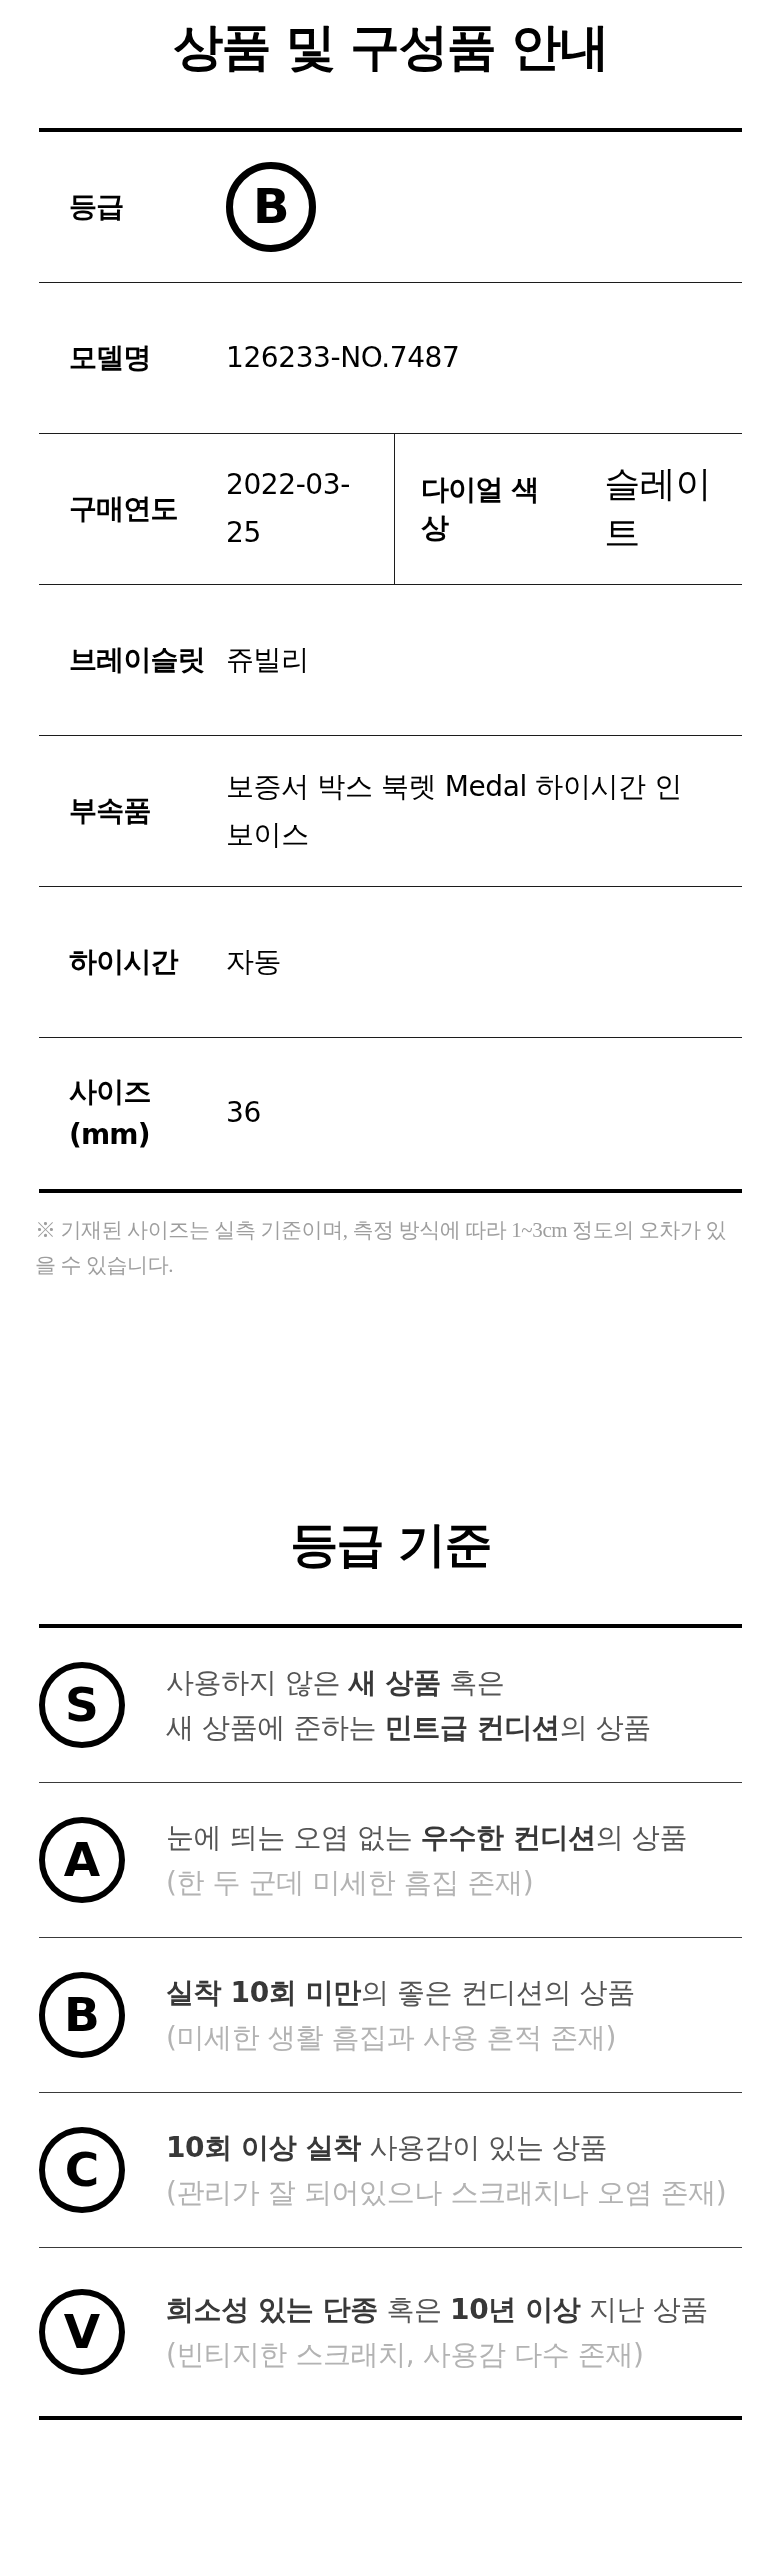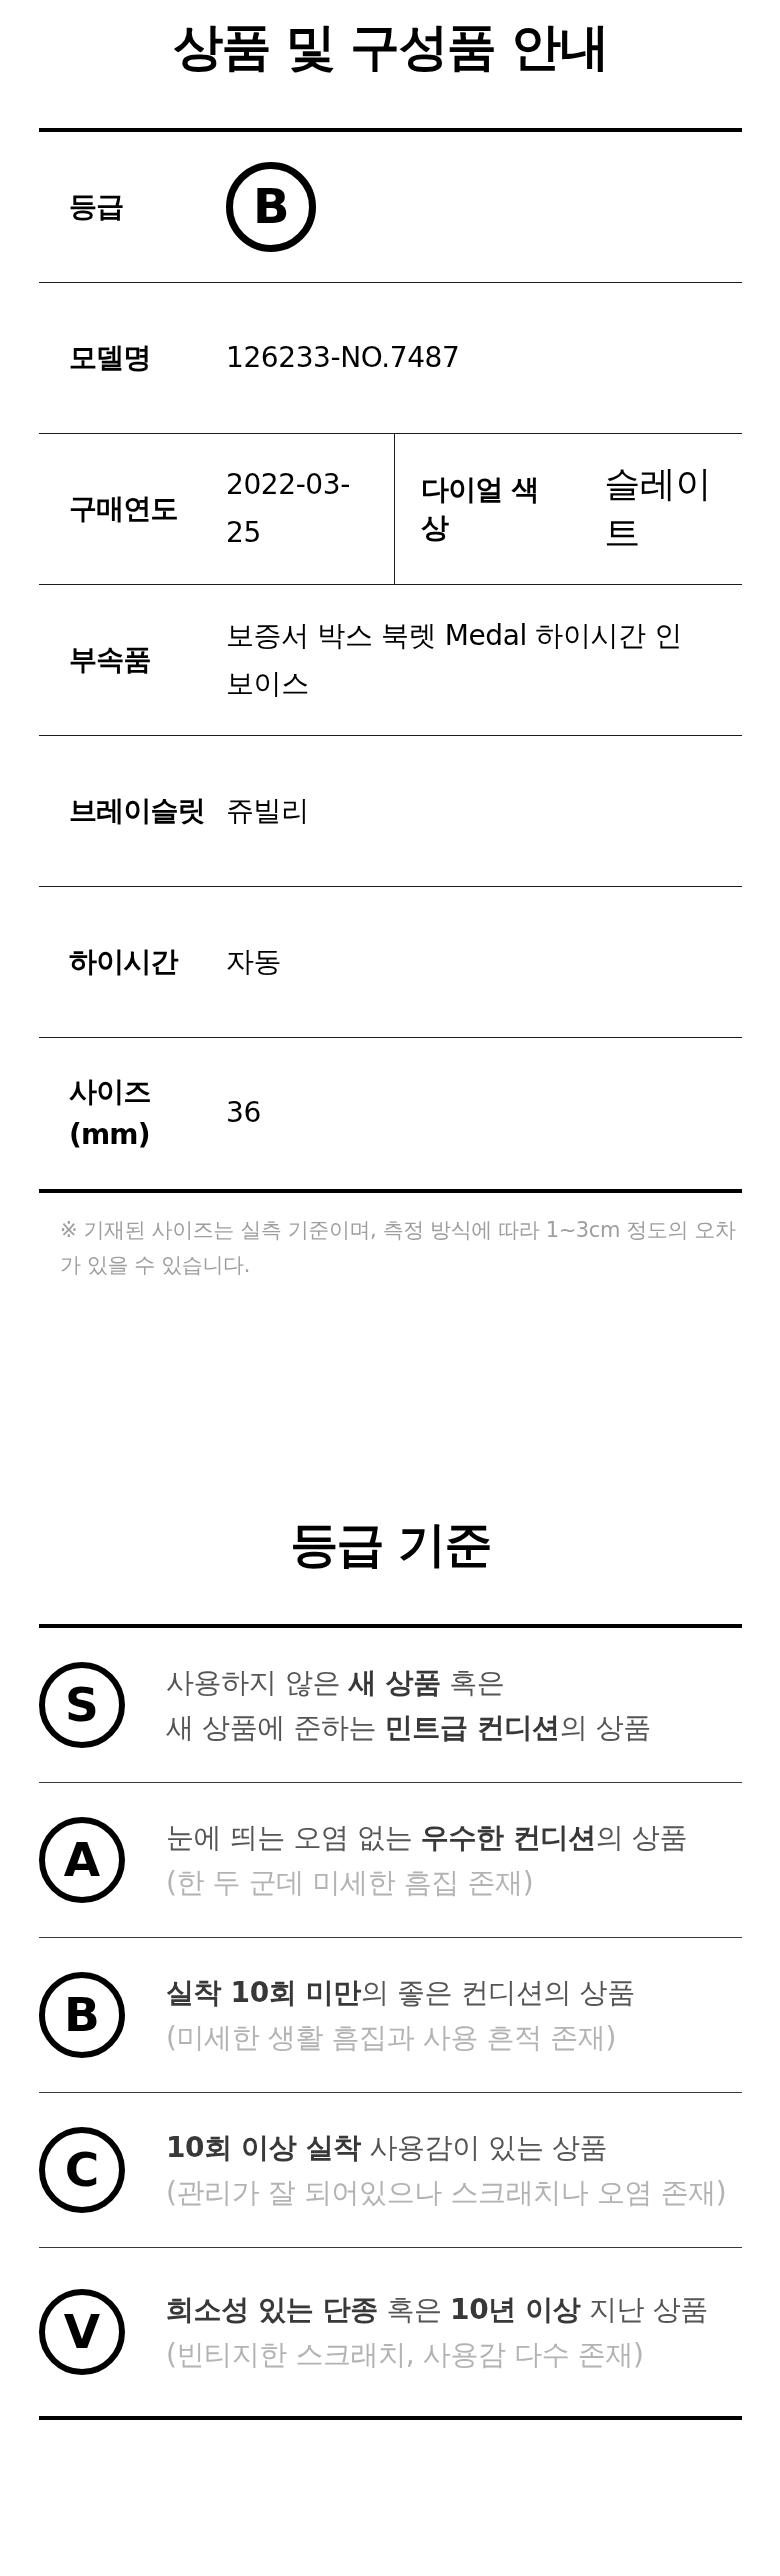"부속품" div.info-row { order: before "브레이슬릿" -> after "브레이슬릿" }
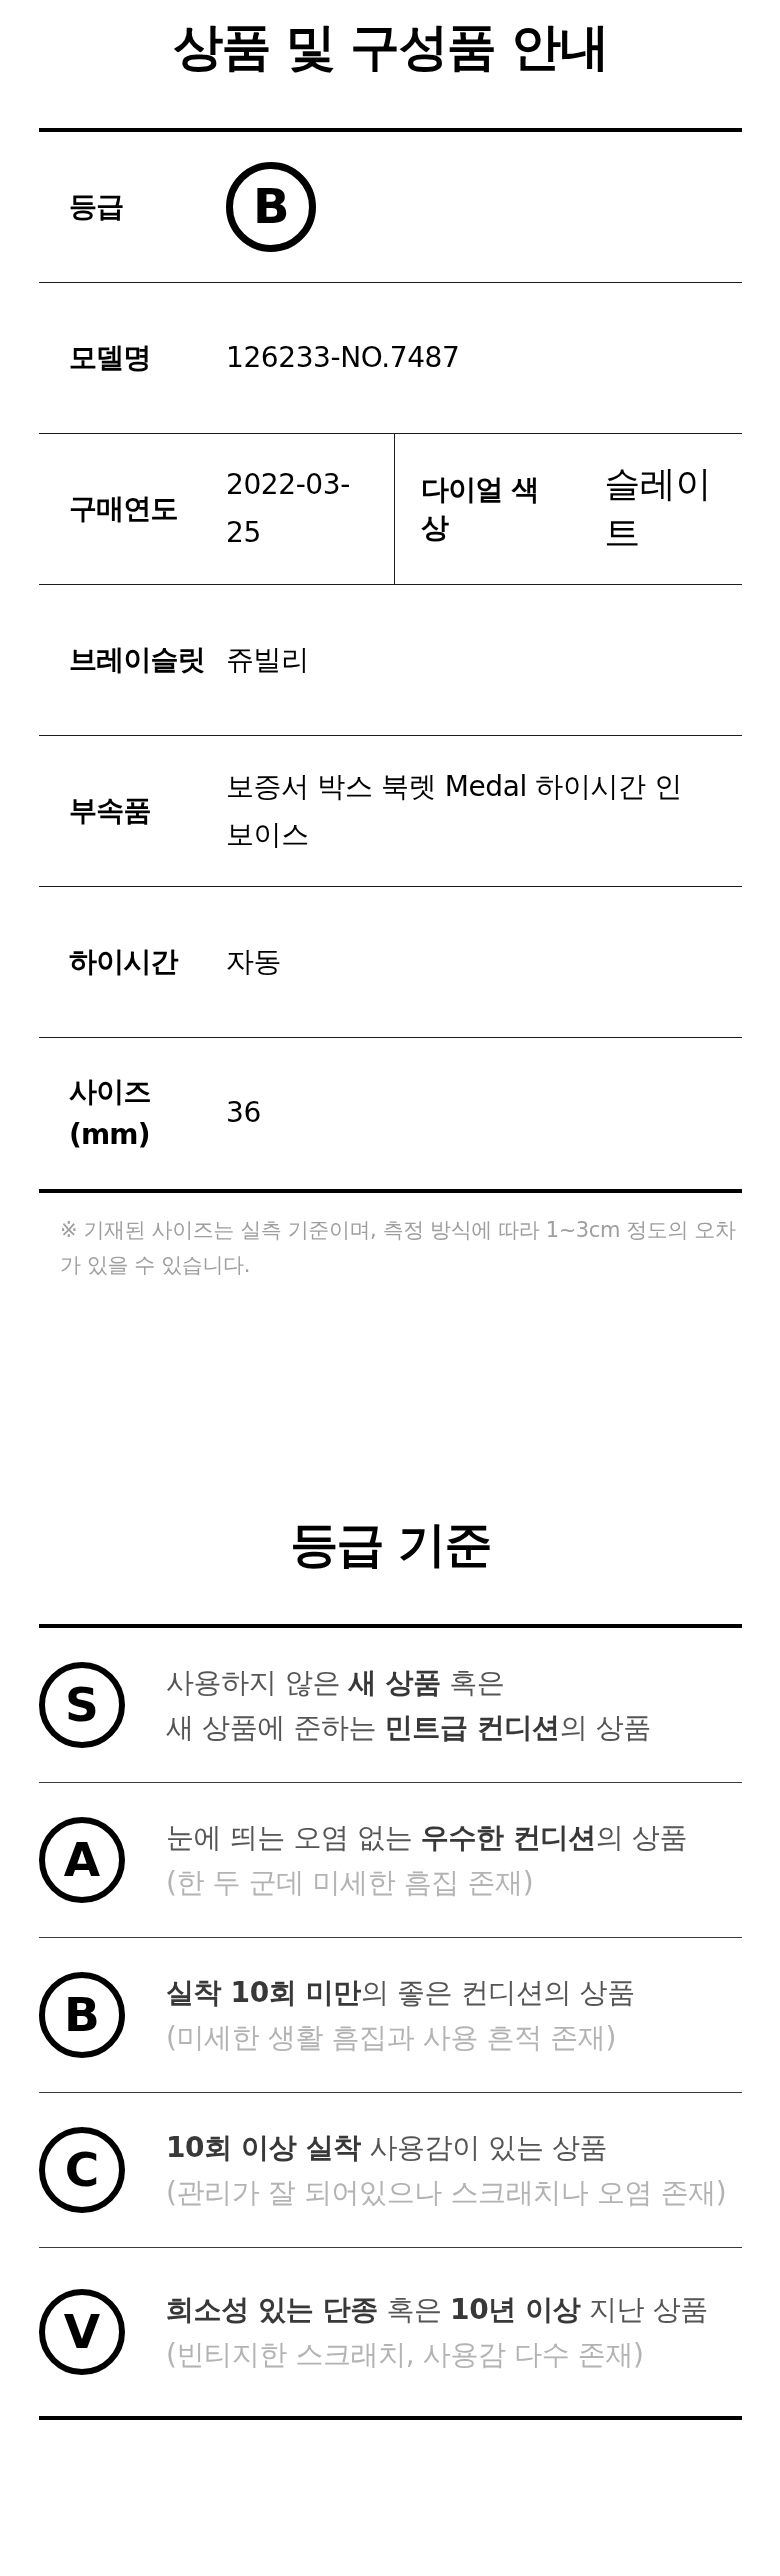"※ 기재된 사이즈는 실측 기준이며," .footnote { font-family: none -> Liberation Serif, serif; margin: 20px 39px 0 60px -> 20px 39px 0 35px }
